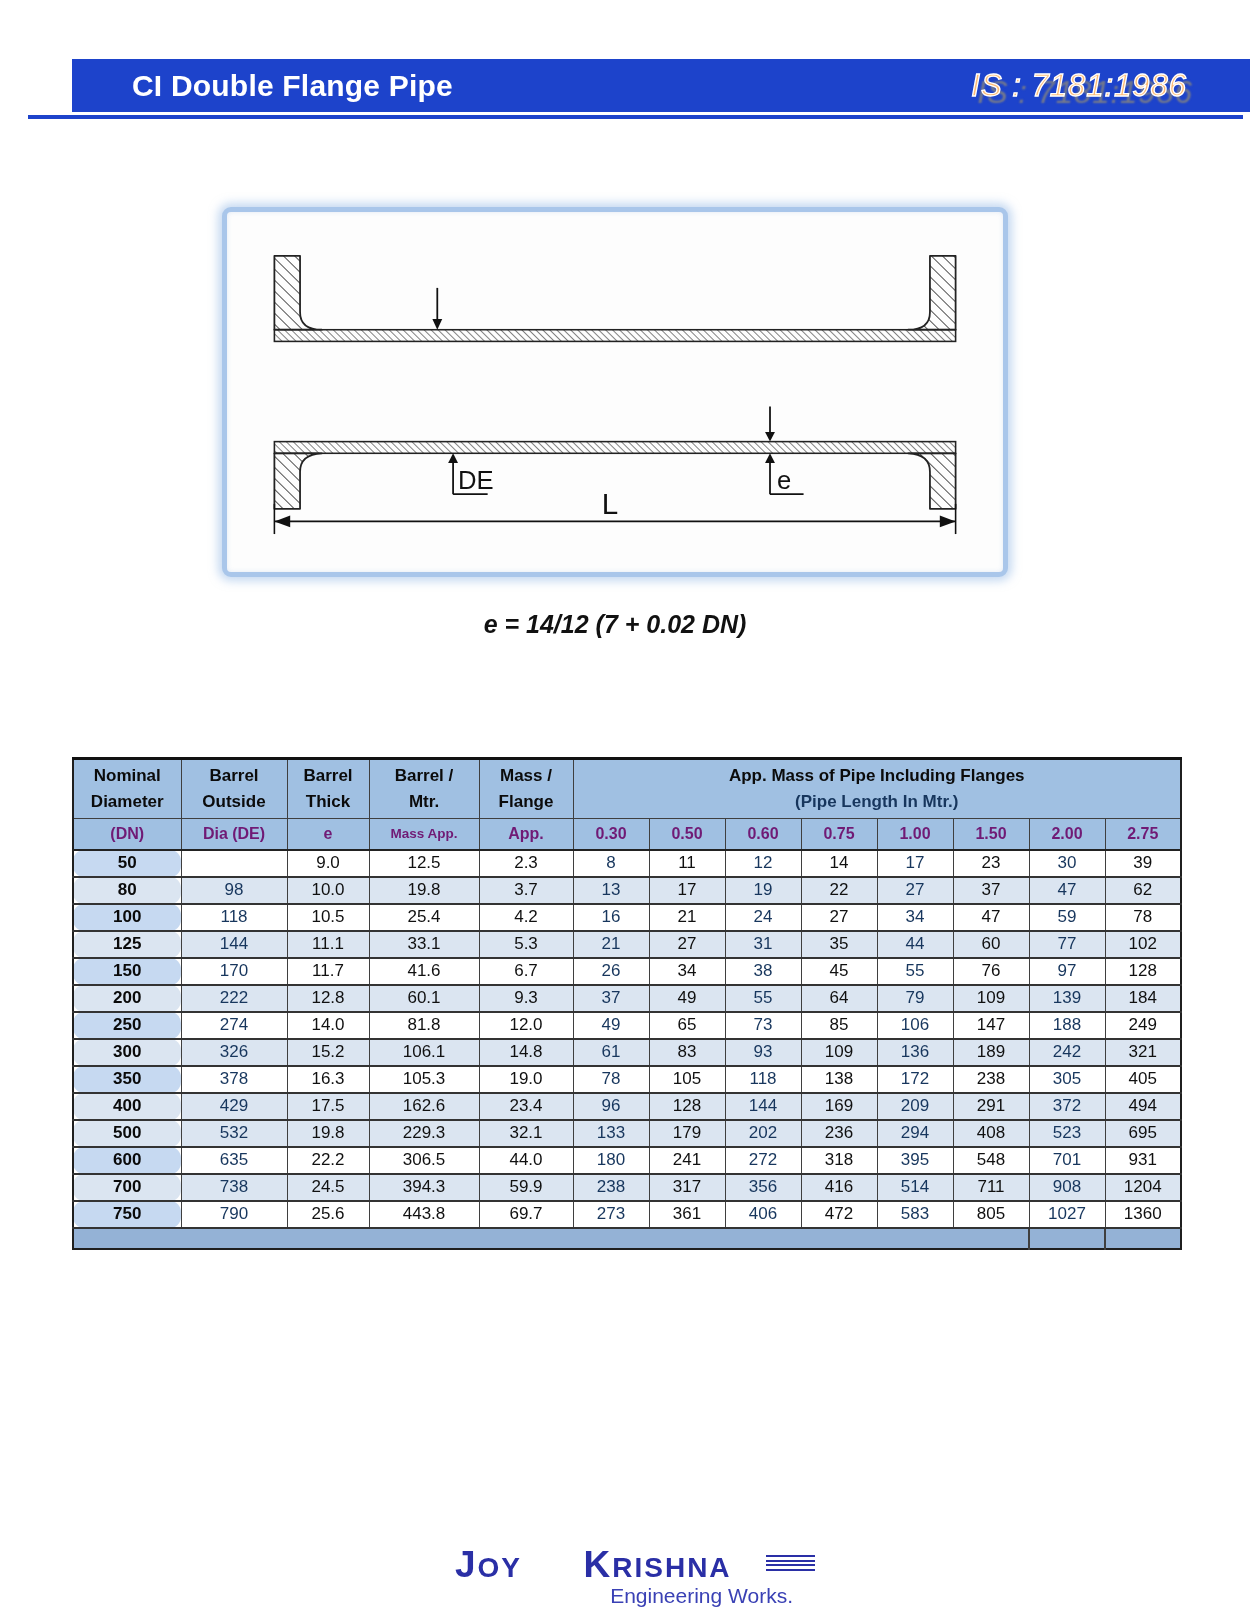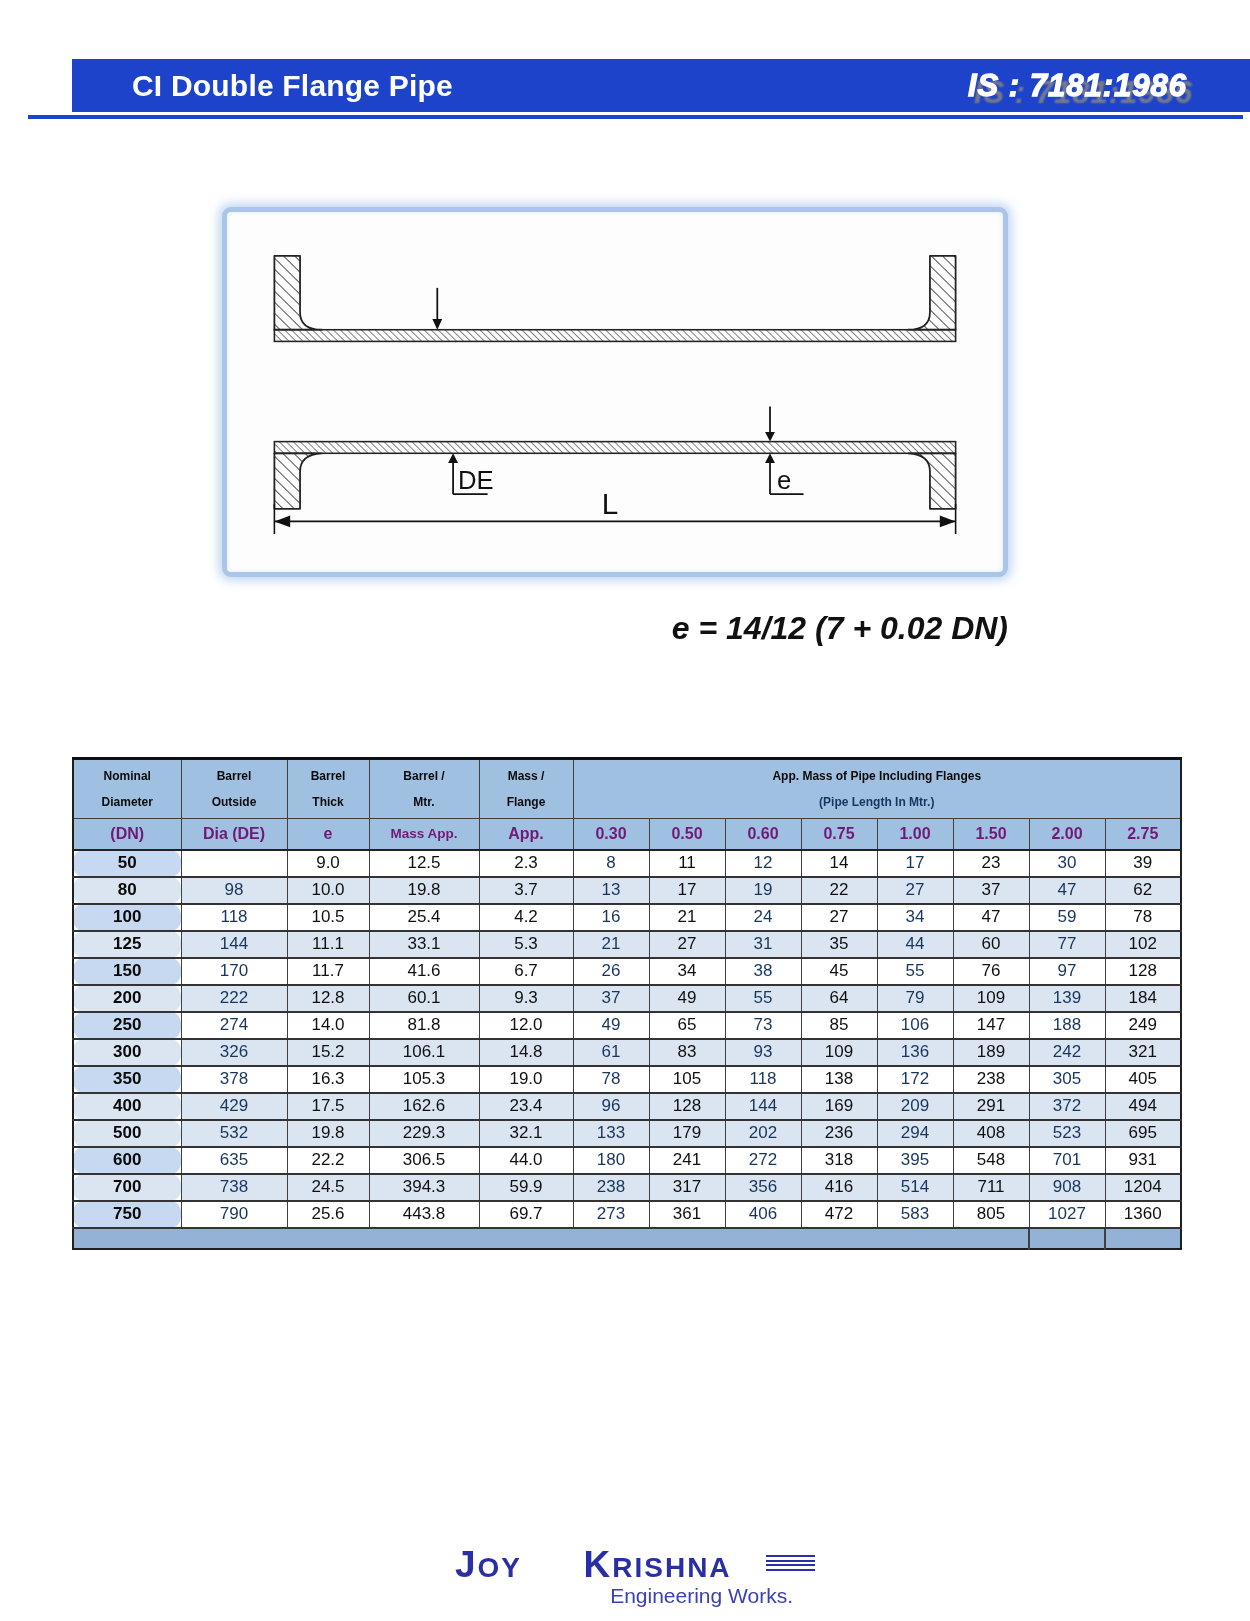"IS : 7181:1986" .title-bar .standard { color: #ffffff -> #fdba74; font-weight: bold -> normal }
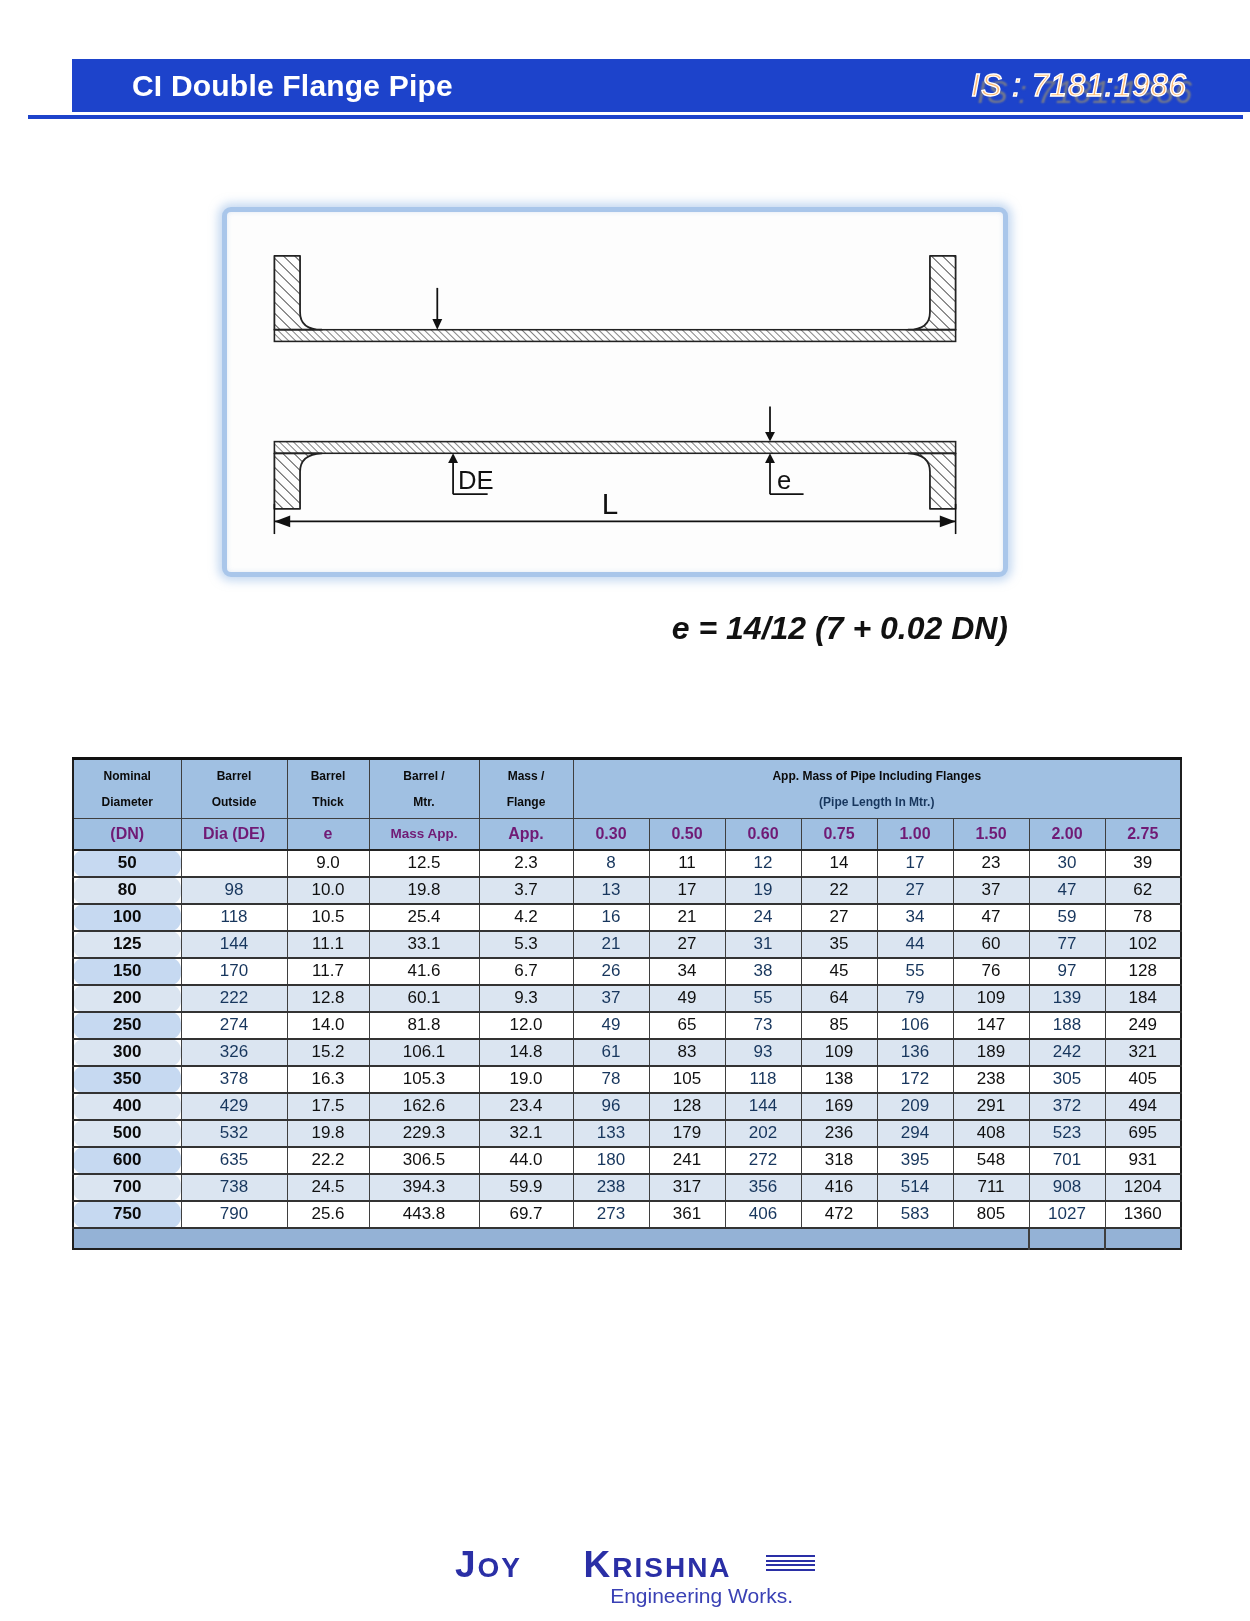"e = 14/12 (7 +" .formula { font-size: 32px -> 25px; text-align: right -> center }
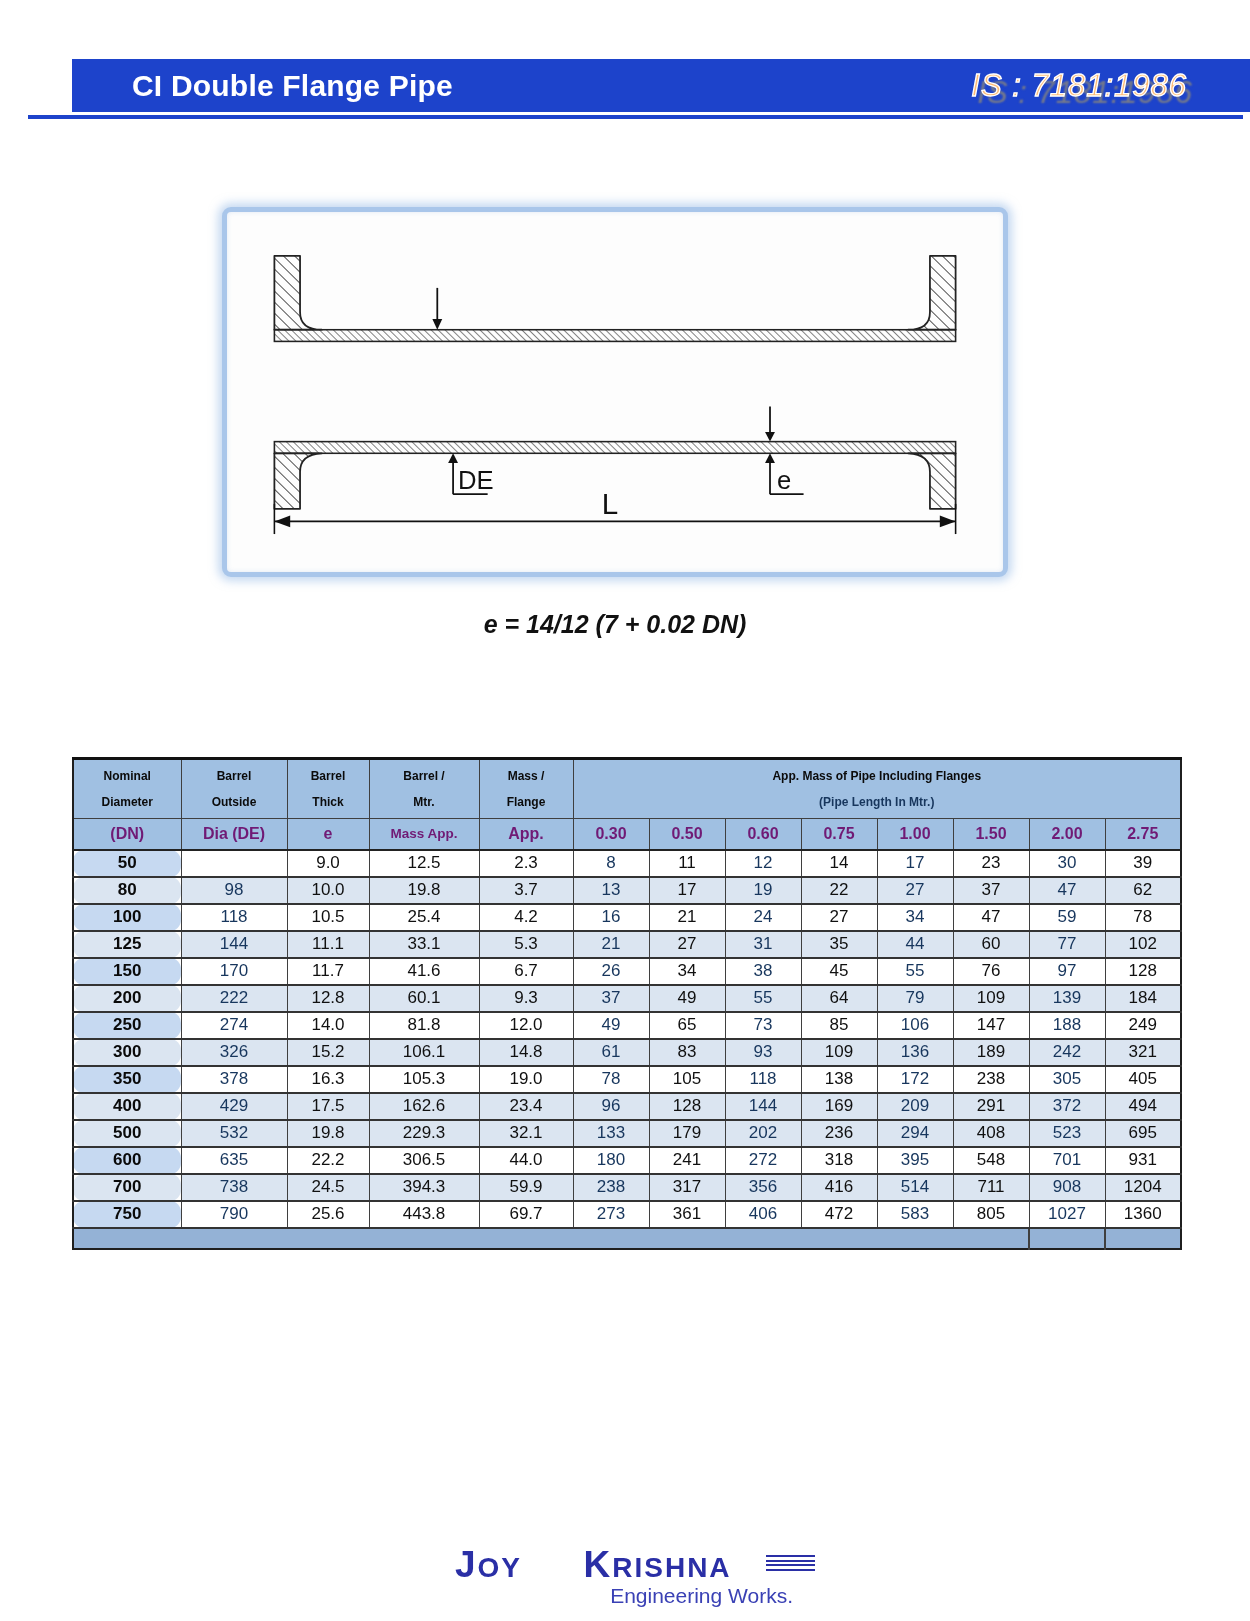"Nominal" .hA th { font-size: 12px -> 17px }
